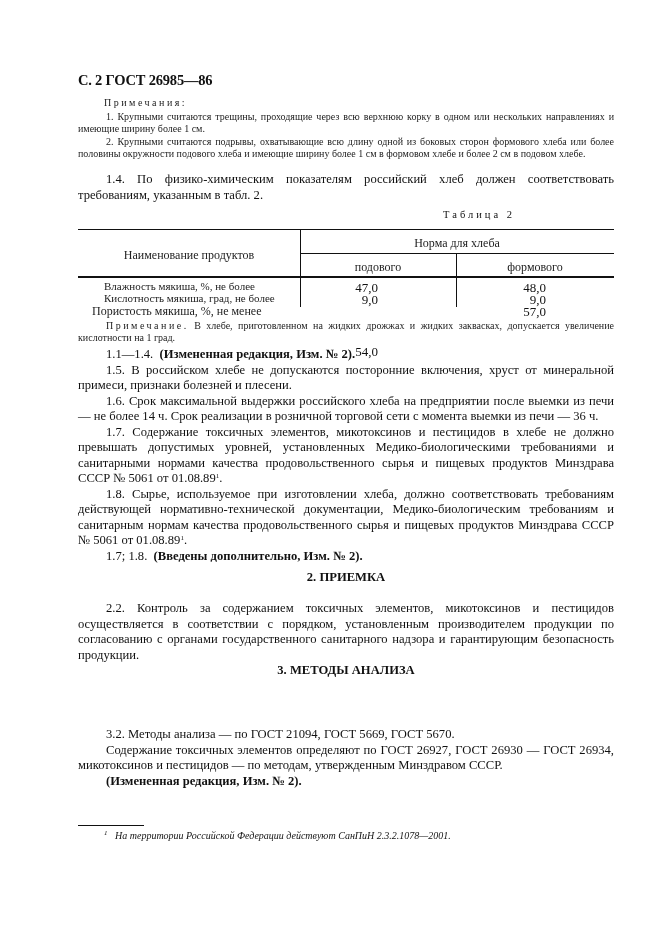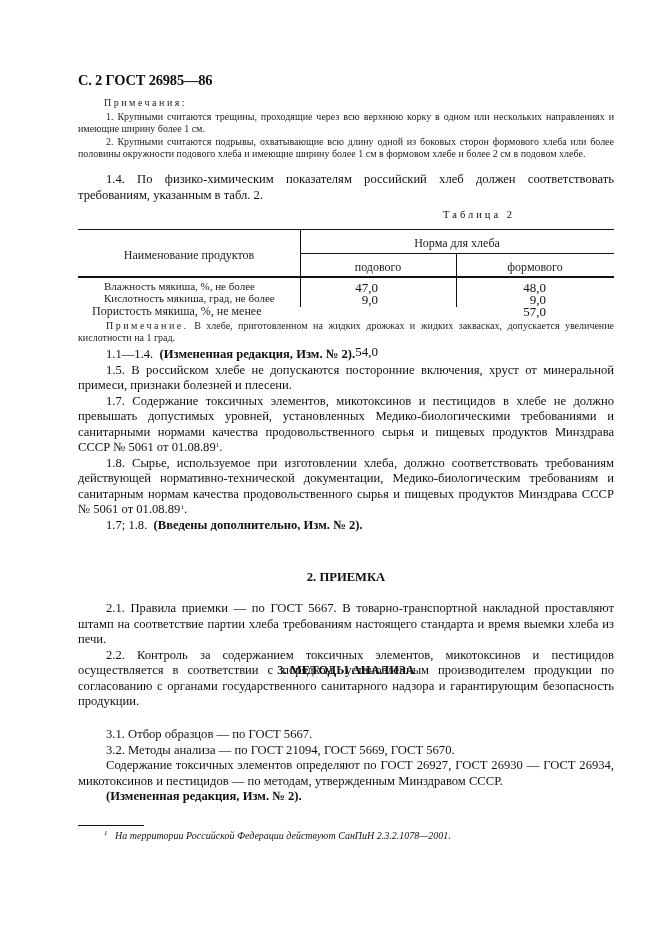"1.6. Срок максимальной выдержки" p.indent { html: none -> <p>1.6. Срок максимальной выдержки российского хлеба на предприятии после выемки из печи — не более 14 ч. Срок реализации в розничной торговой сети с момента выемки из печи — 36 ч.</p> }
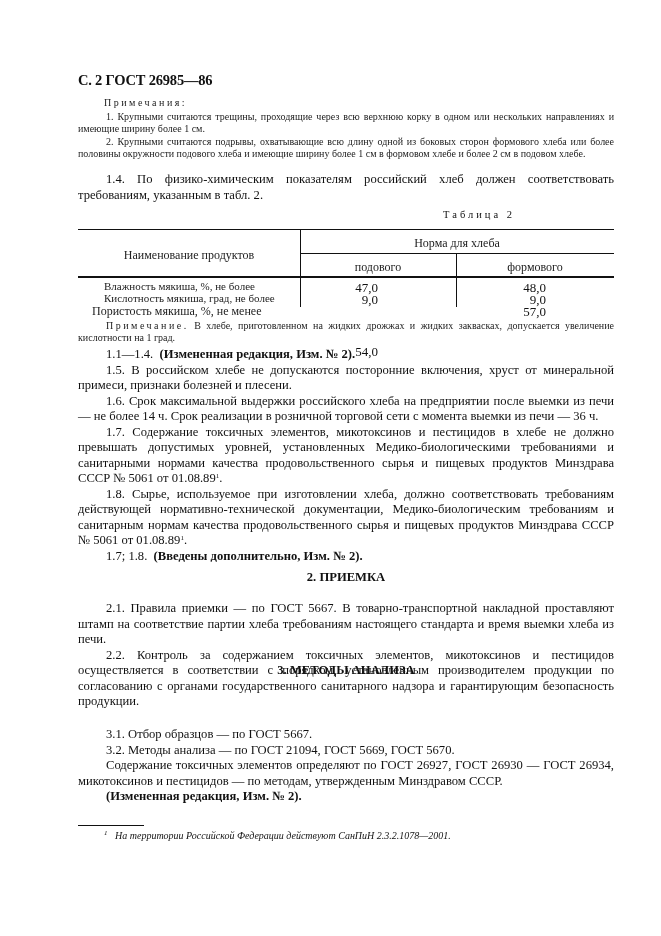"2.1. Правила приемки — по" p.indent { html: <p>2.1. Правила приемки — по ГОСТ 5667. В товарно-транспортной накладной проставляют штамп на соответствие партии хлеба требованиям настоящего стандарта и время выемки хлеба из печи.</p> -> none }
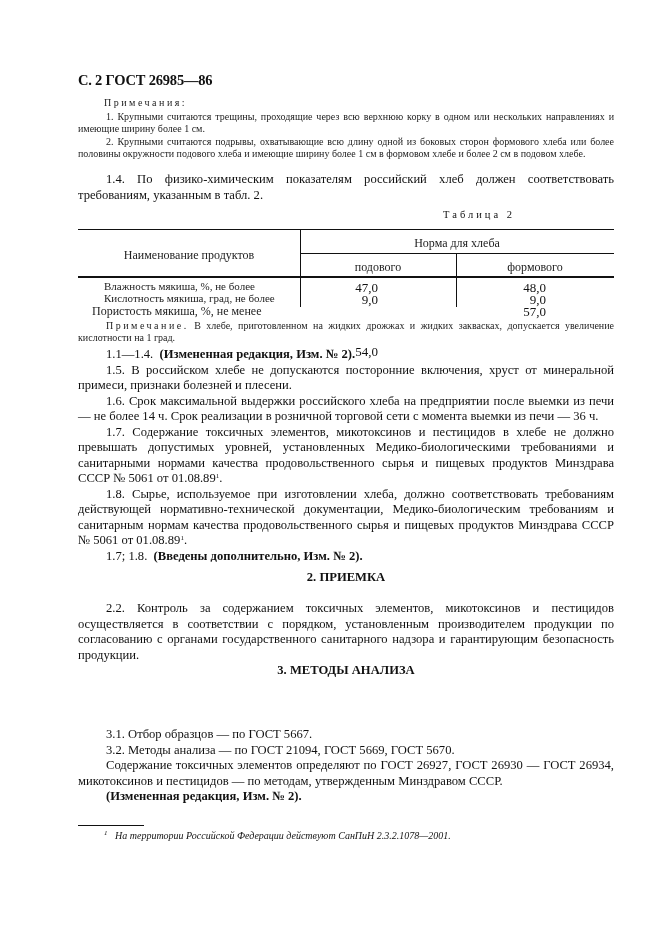"3.1. Отбор образцов — по" p.indent { html: <p>3.1. Отбор образцов — по ГОСТ 5667.</p> -> none }
